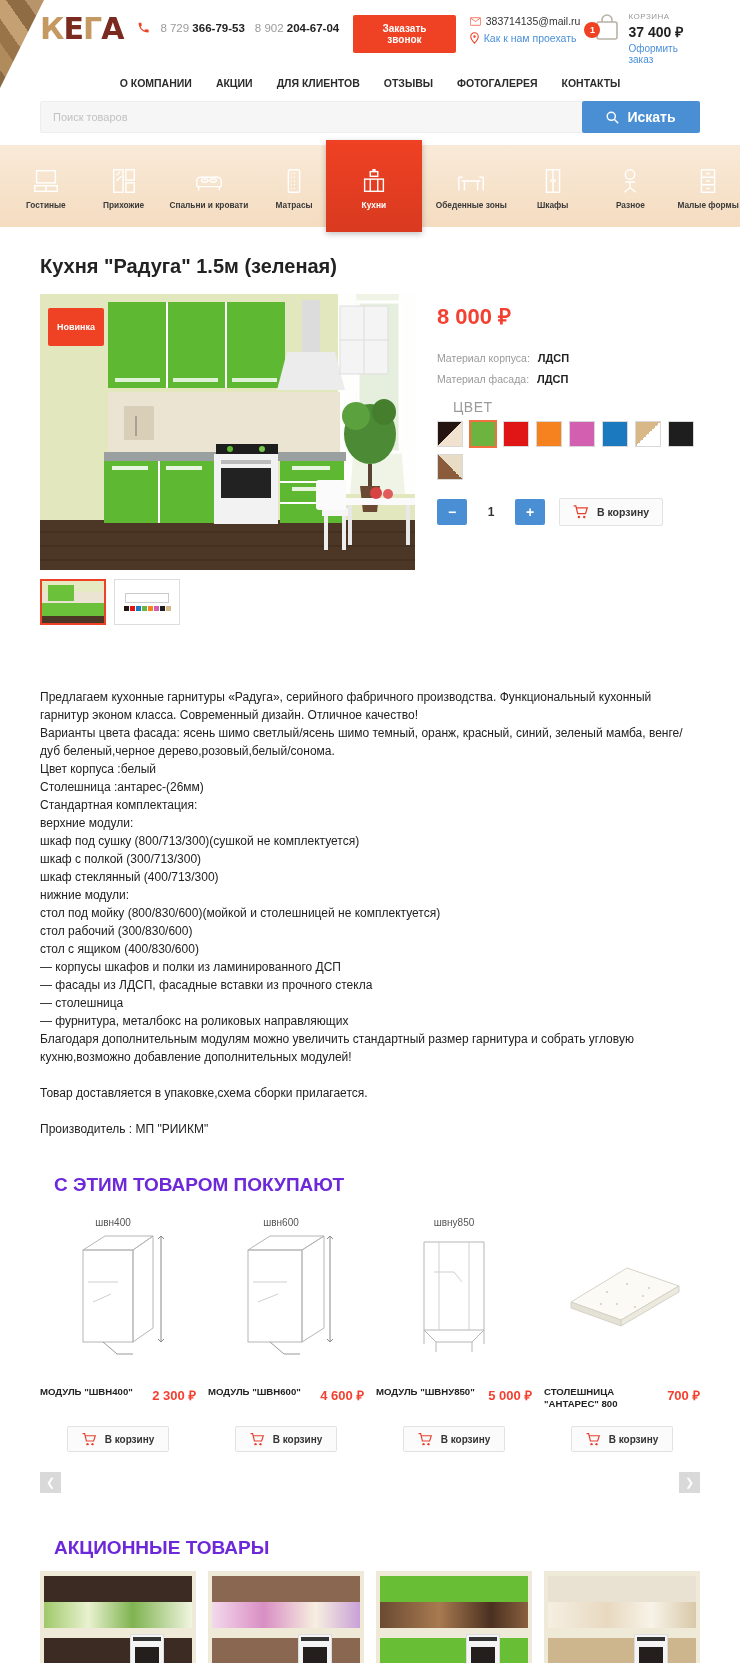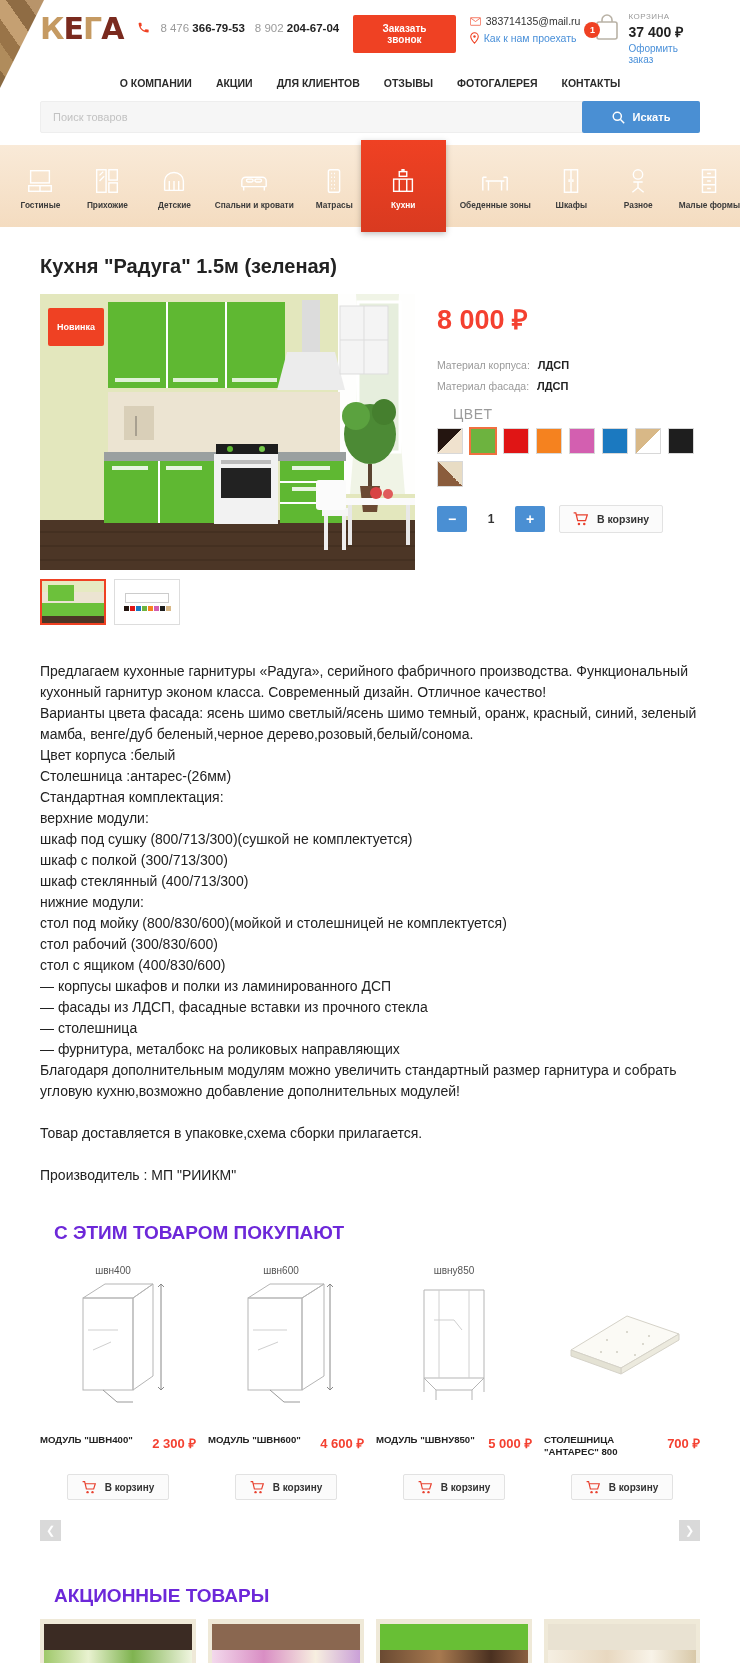"8 476" span.pfx { text: 8 476 -> 8 729 }
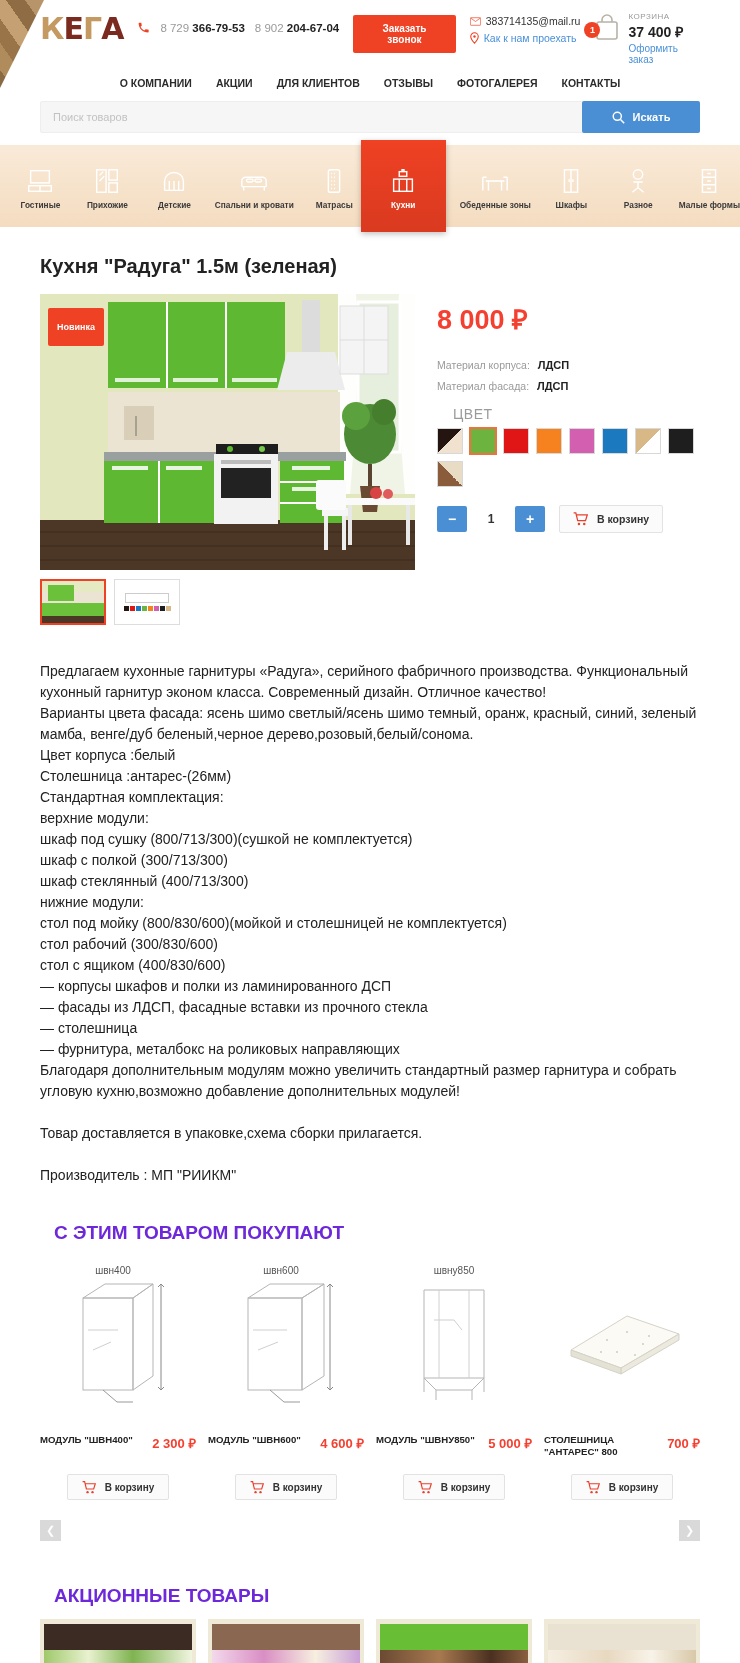"Искать" .search-btn { font-size: 11px -> 14px }
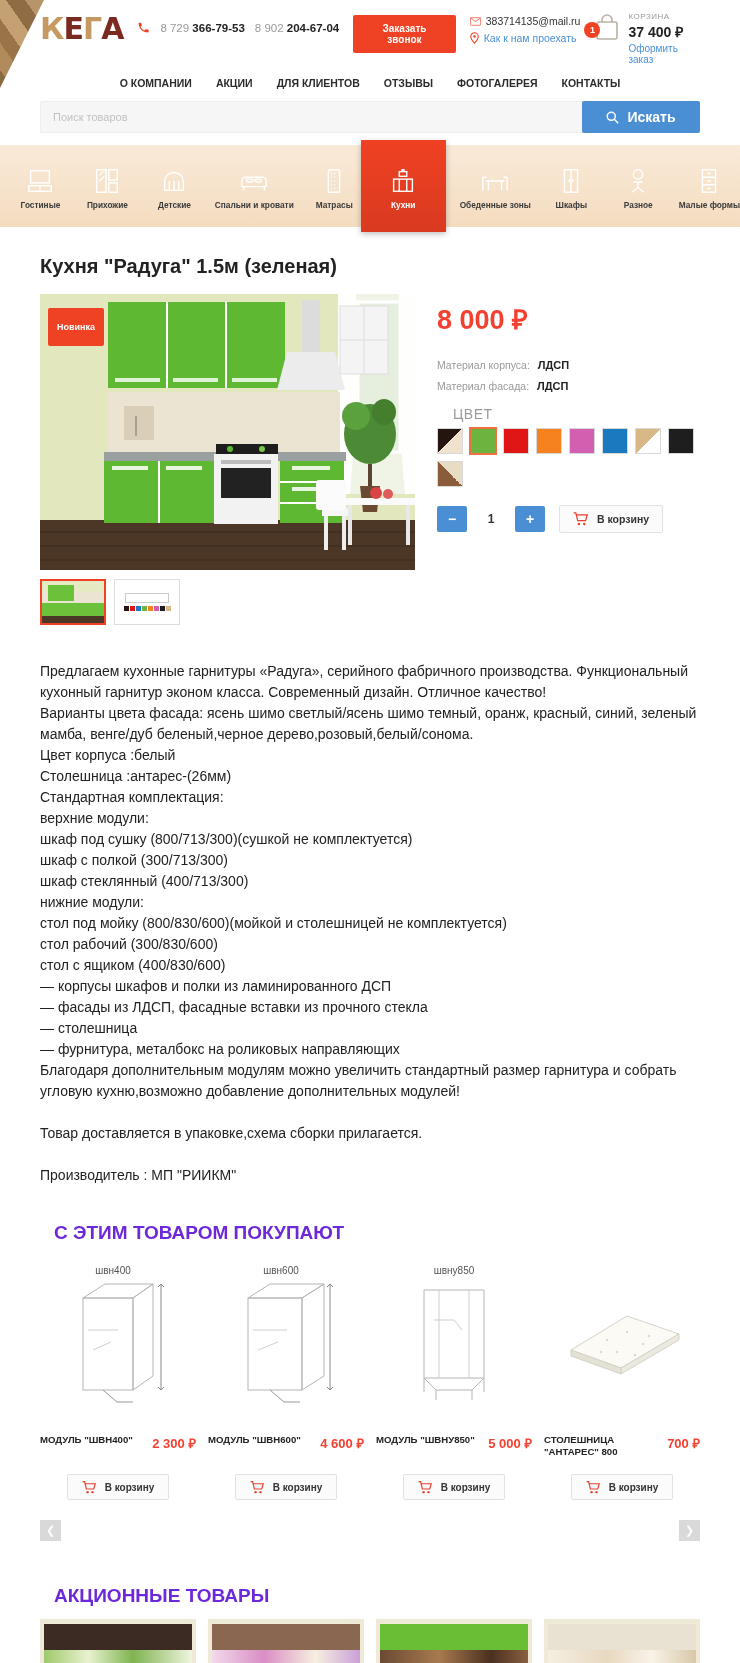"Детские" div.cat { html: <div> <span> <svg> <path></path> <path></path> </svg> </span> <span>Детские</span> </div> -> none }
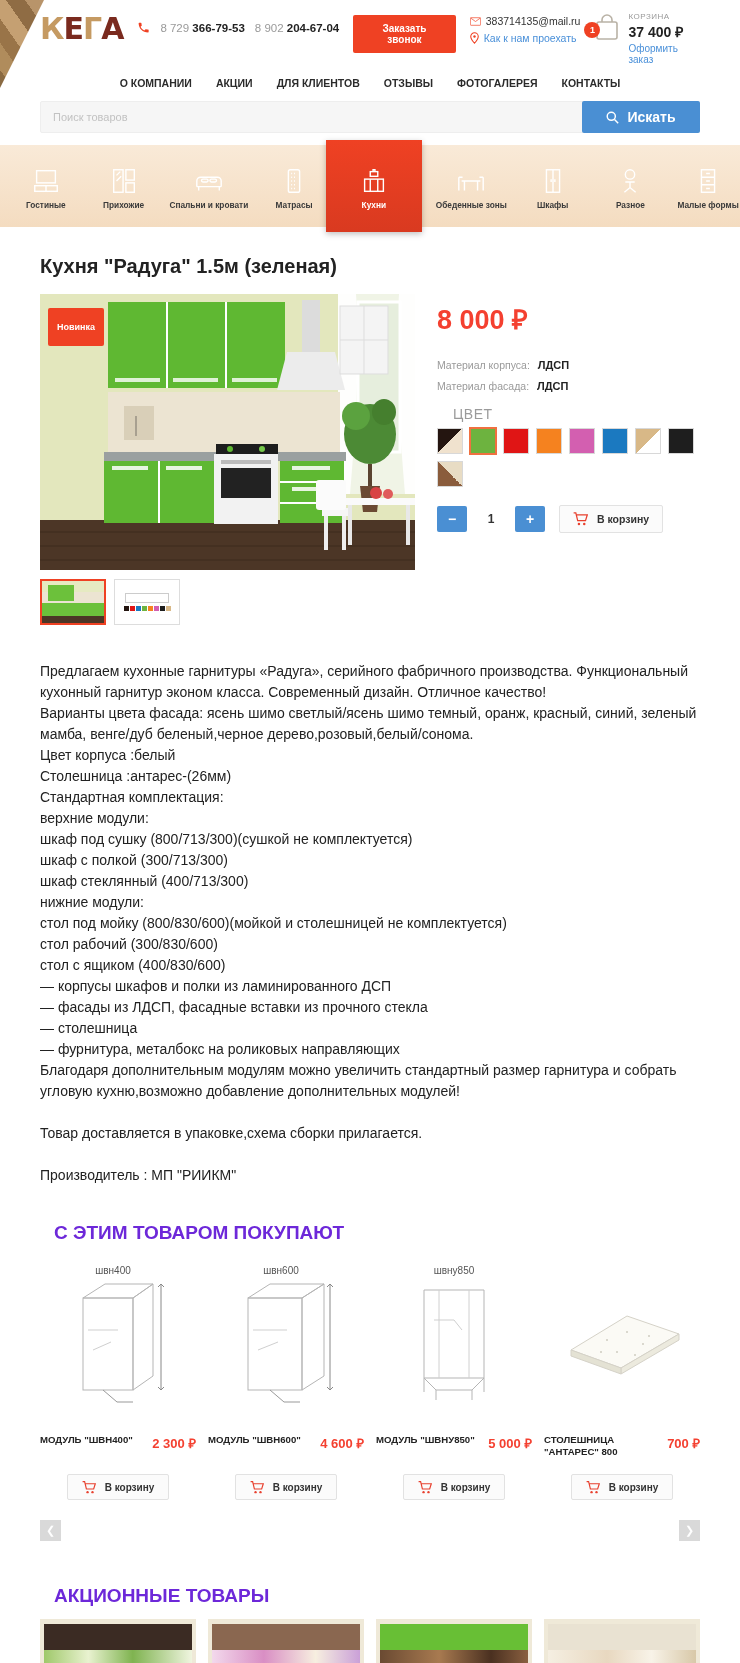"8 000 ₽" .price { font-size: 27px -> 22px }
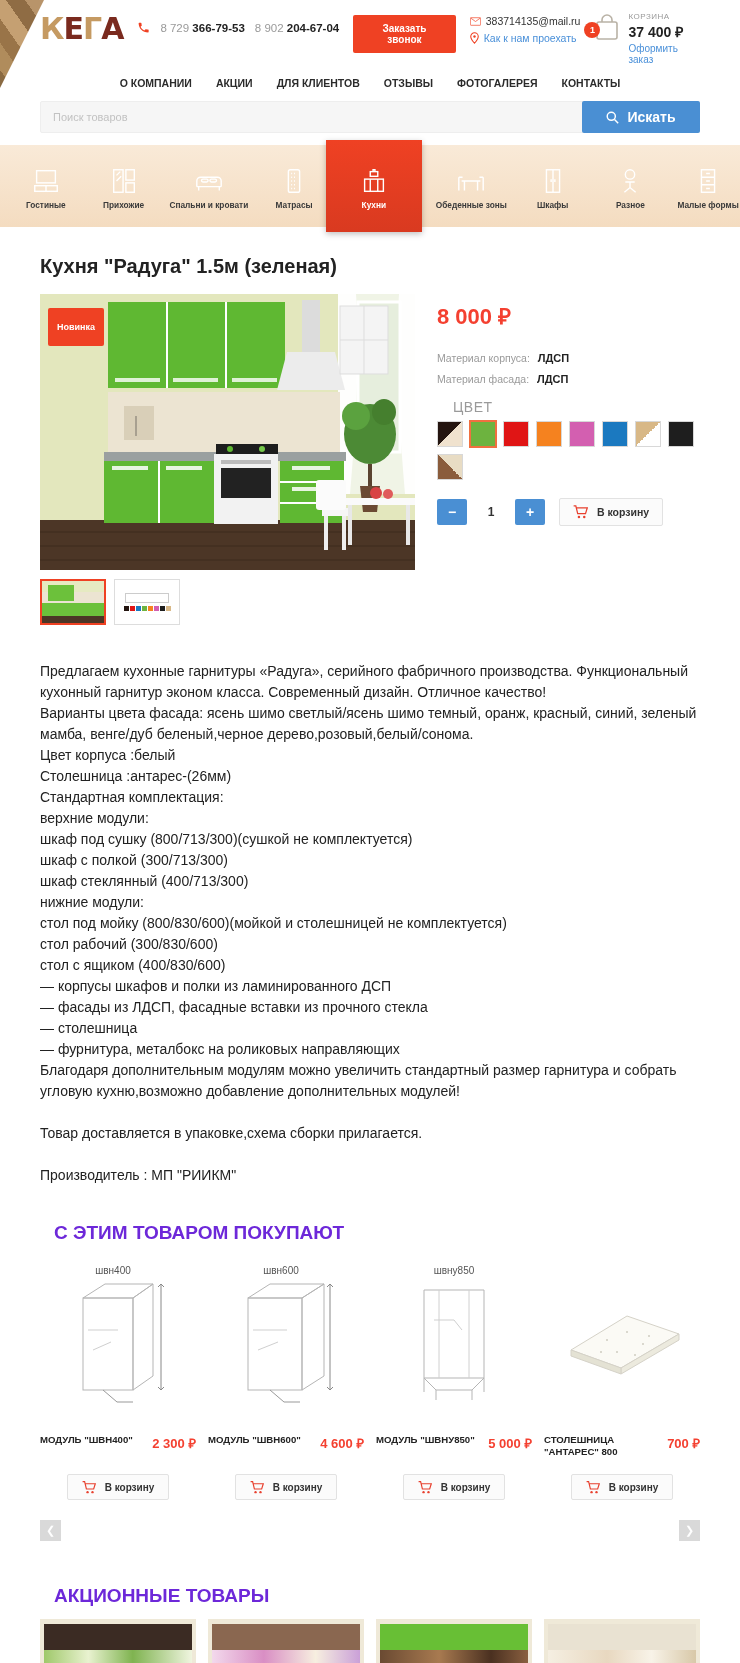"Предлагаем кухонные гарнитуры «Радуга»," .desc { font-size: 14px -> 12px; margin-top: 36px -> 63px }
